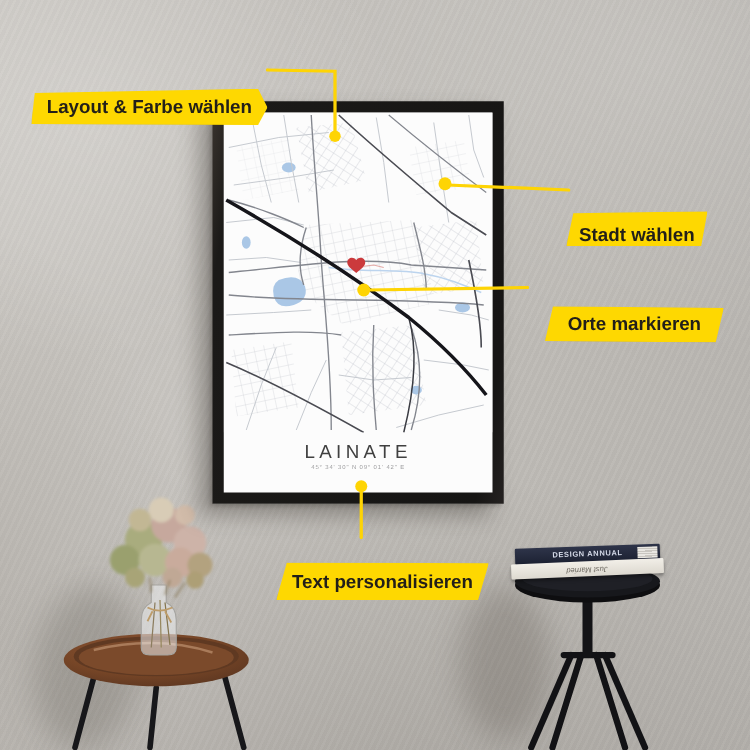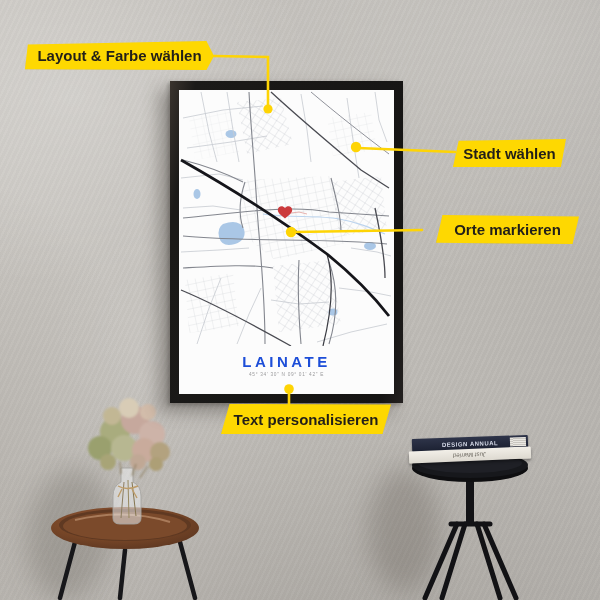"Layout & Farbe wählen" .callout { margin-top: none -> 30px }
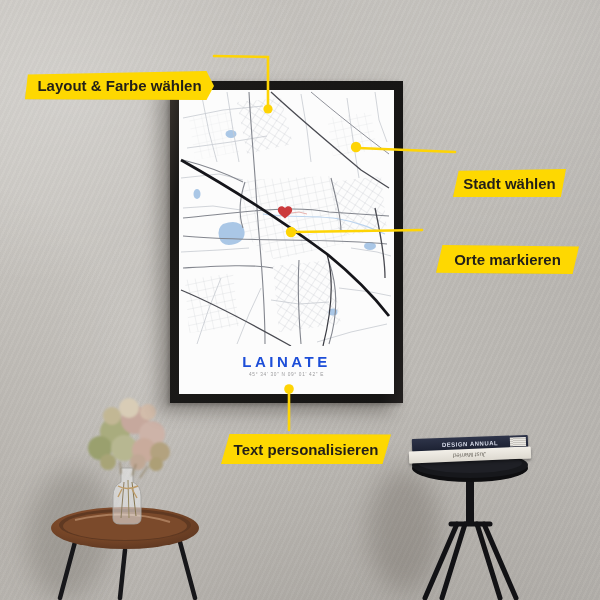"Stadt wählen" .co-city { align-items: none -> flex-end }
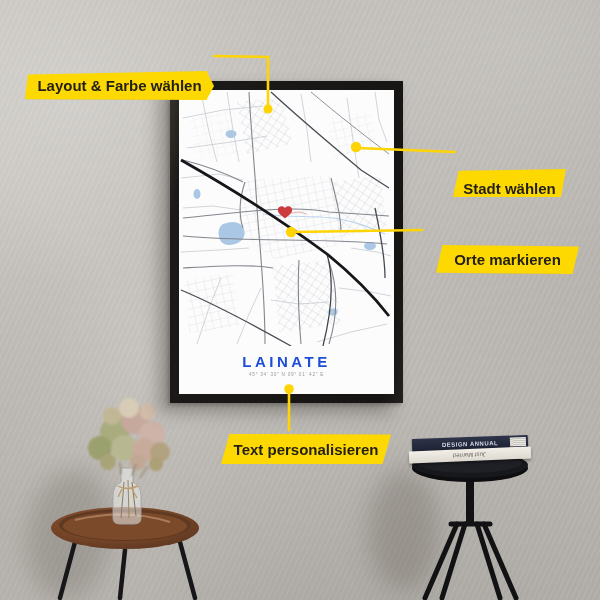"LAINATE" .poster-title { color: #1d4ed8 -> #404040; font-weight: 700 -> 400 }
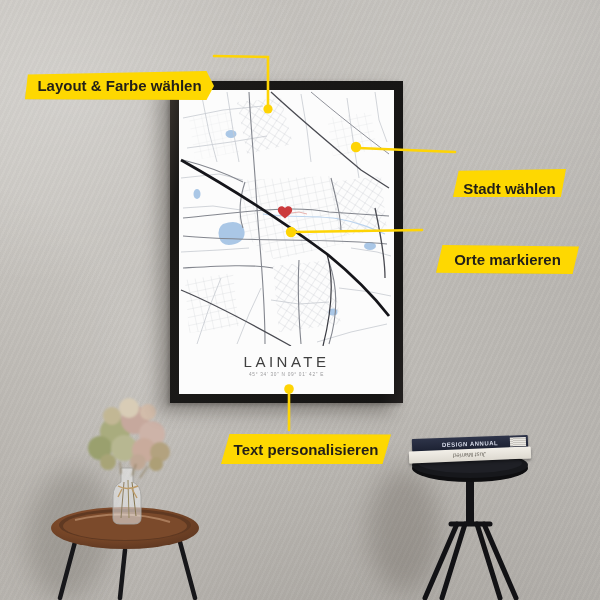"Text personalisieren" .co-text { top: 404px -> 420px }
